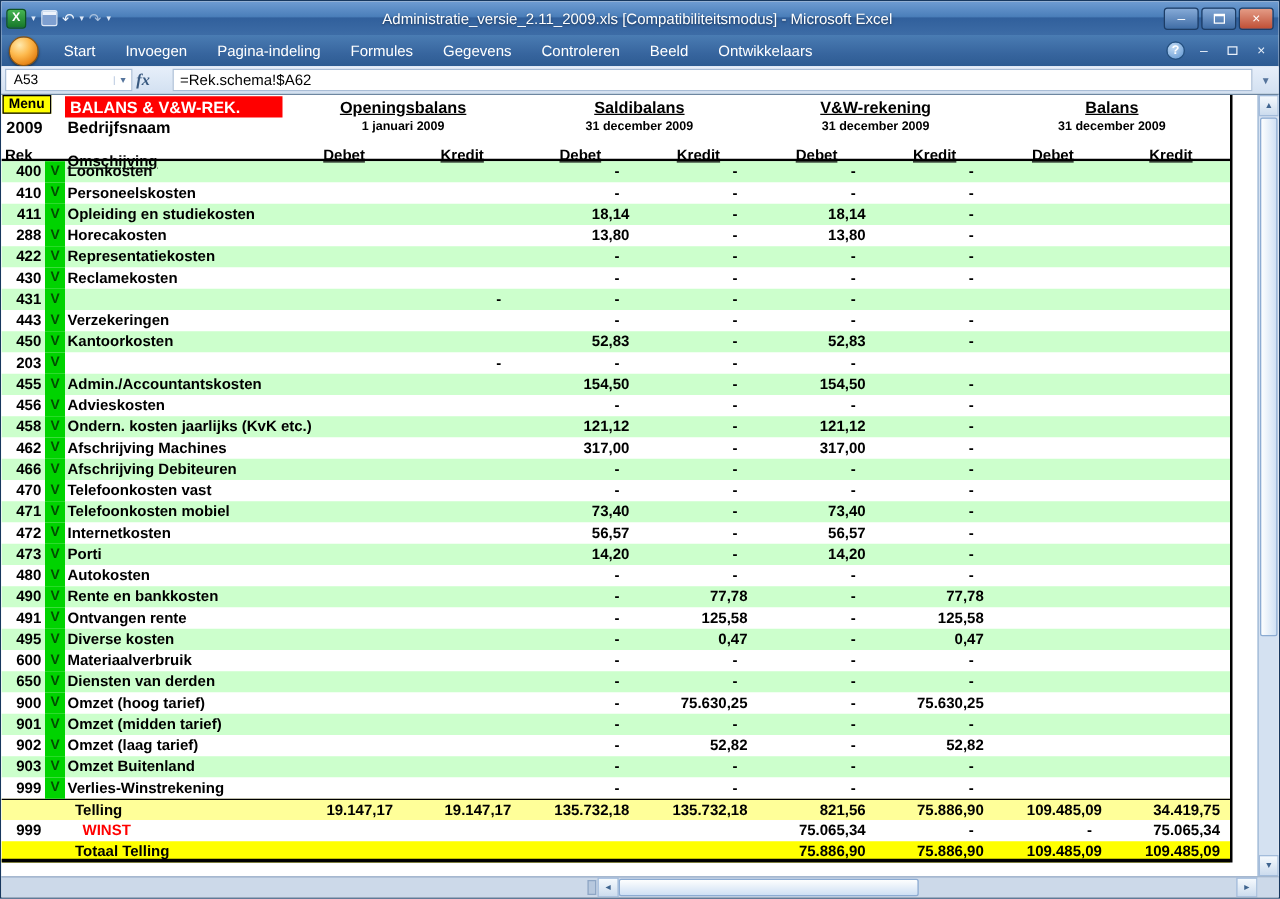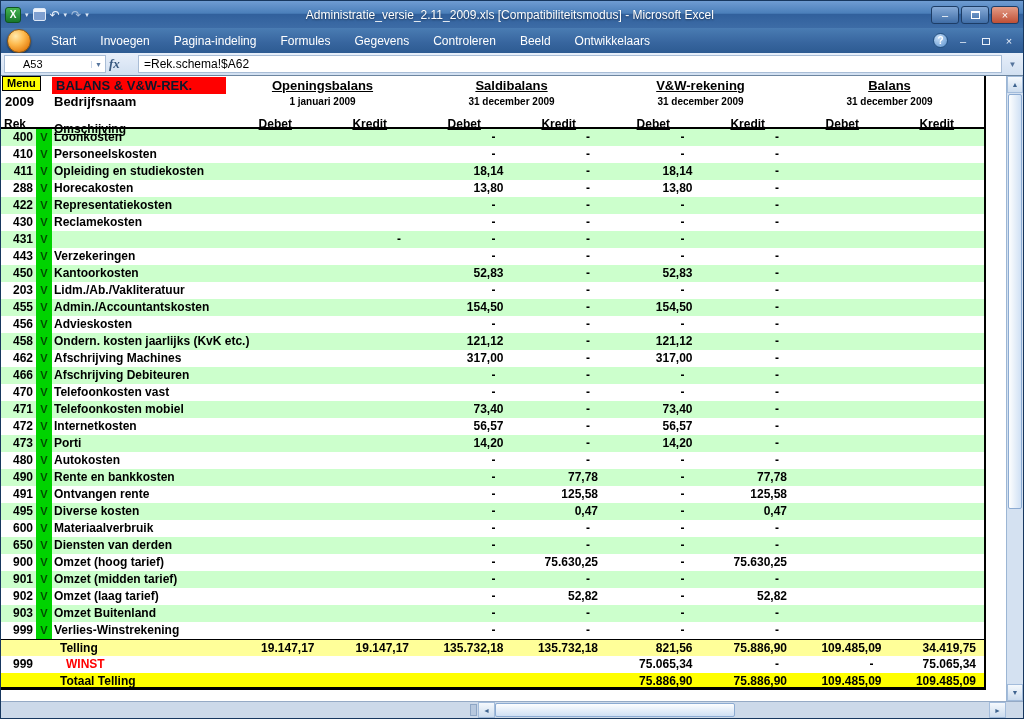"A53" .nbtext { padding-left: 18px -> 6px }
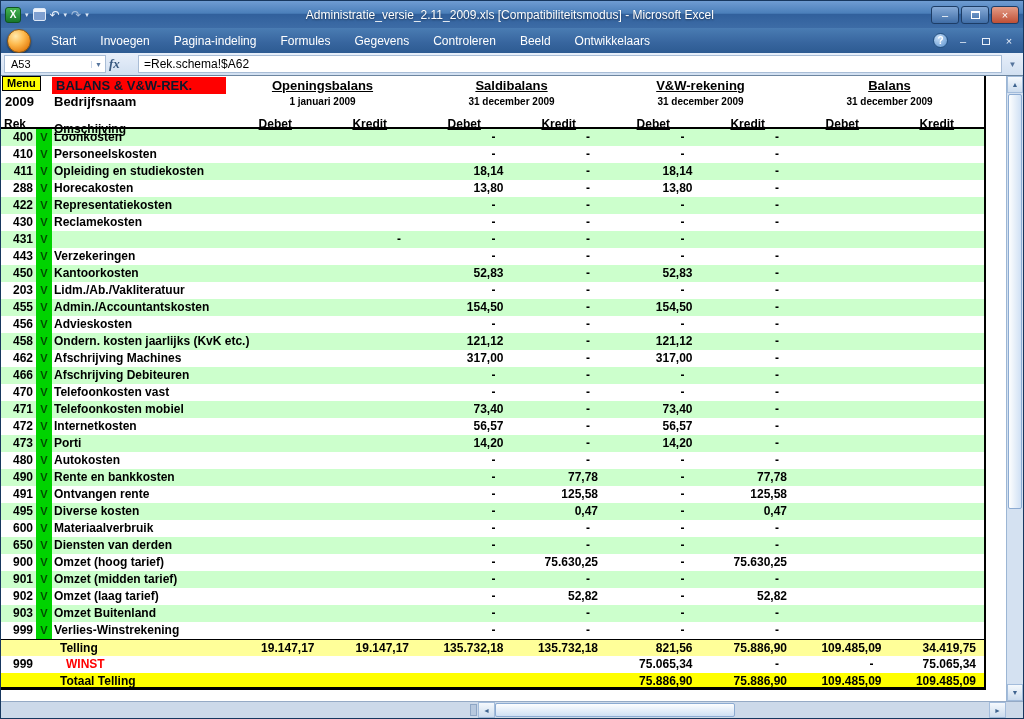"BALANS & V&W-REK." .red-title { color: #0f172a -> #ffffff }
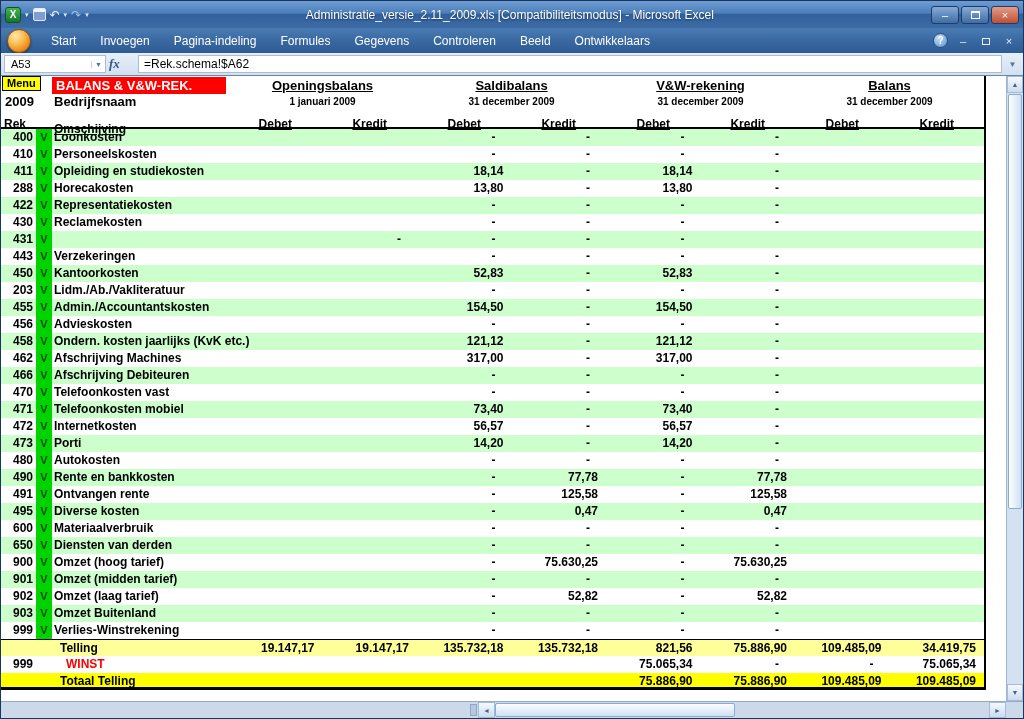"Lidm./Ab./Vakliteratuur" div.cell { html: <div>Lidm./Ab./Vakliteratuur</div> -> none }
